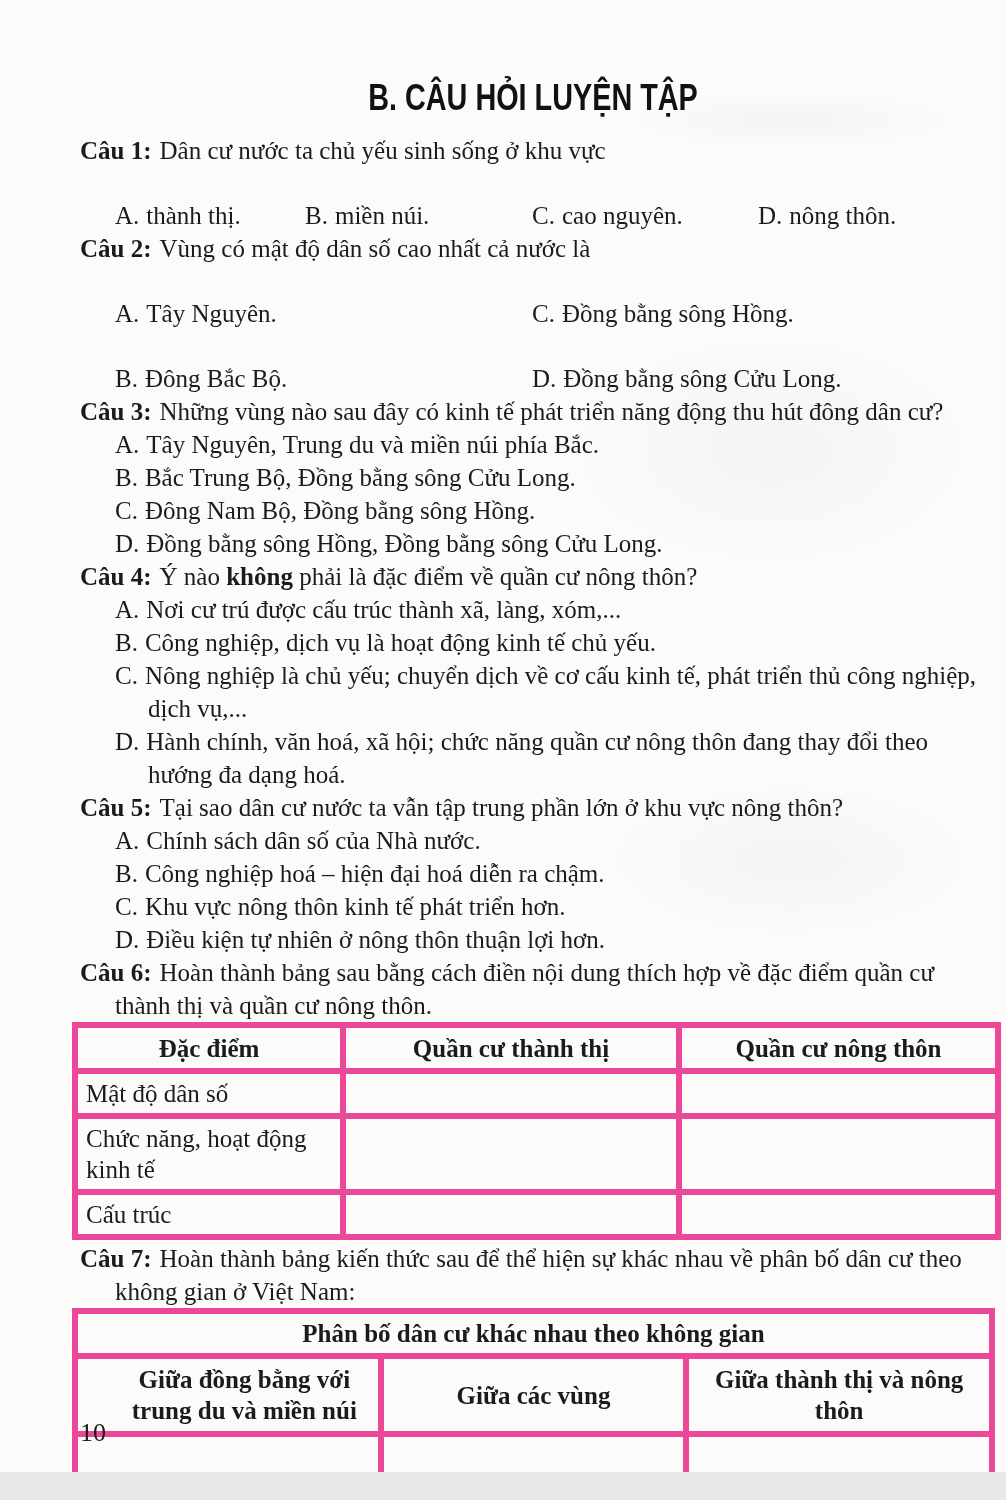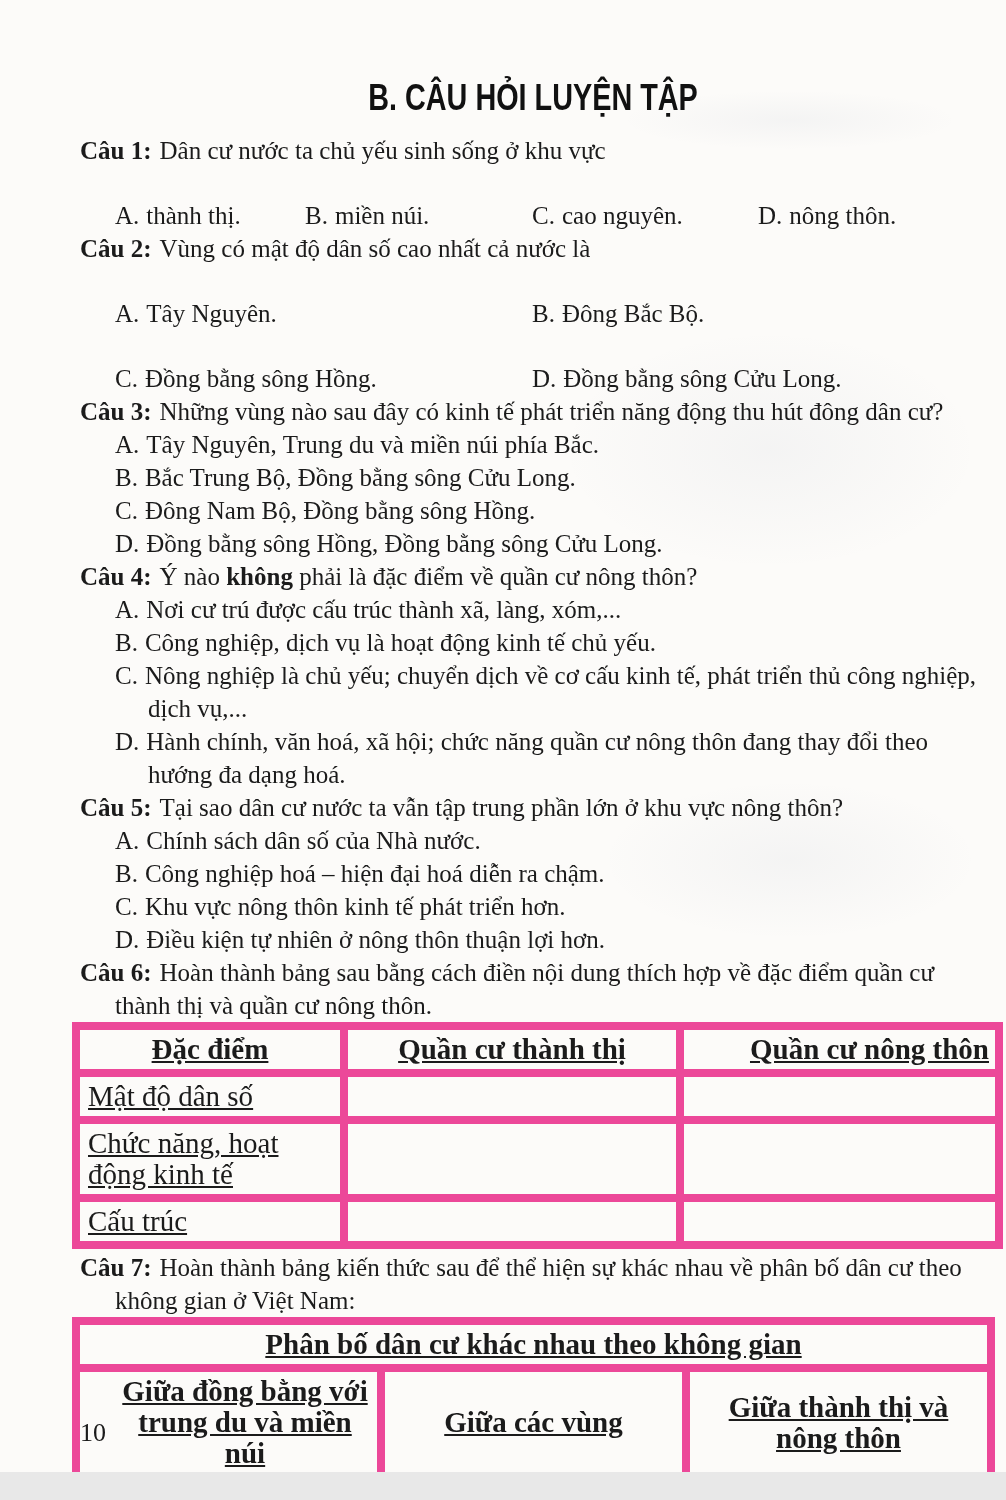"B. Đông Bắc Bộ." p.opt { order: before "C. Đồng bằng sông Hồng." -> after "C. Đồng bằng sông Hồng." }
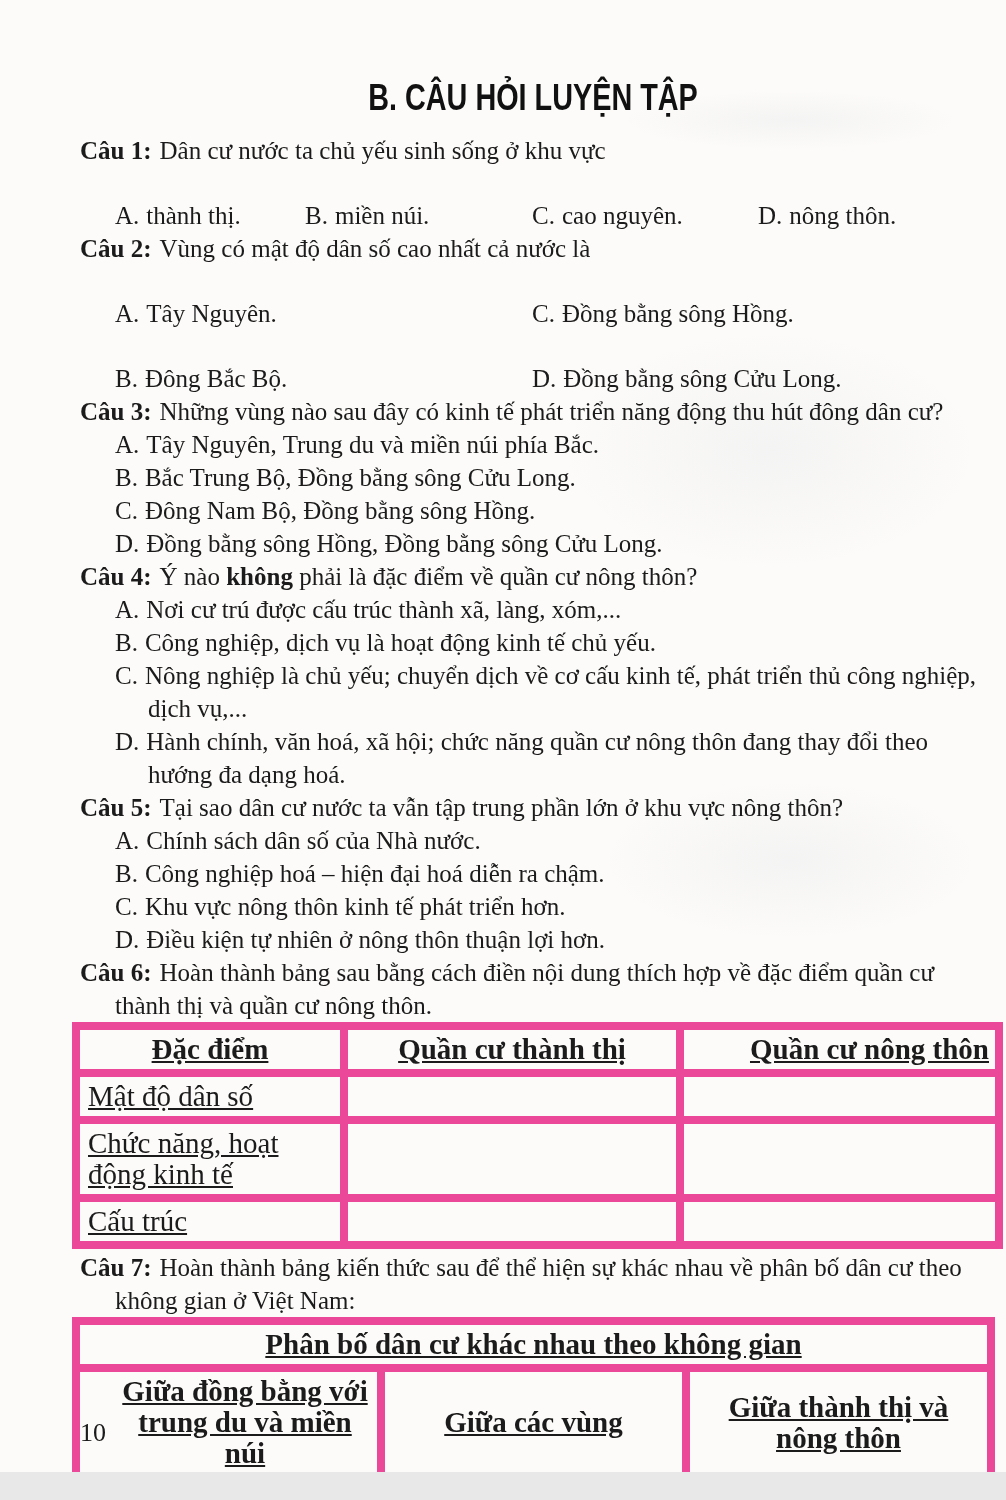"Đặc điểm" td, th { border: 8px solid #ec4899 -> 6px solid #ec4899; font-size: 29px -> 25px; text-decoration: underline -> none }
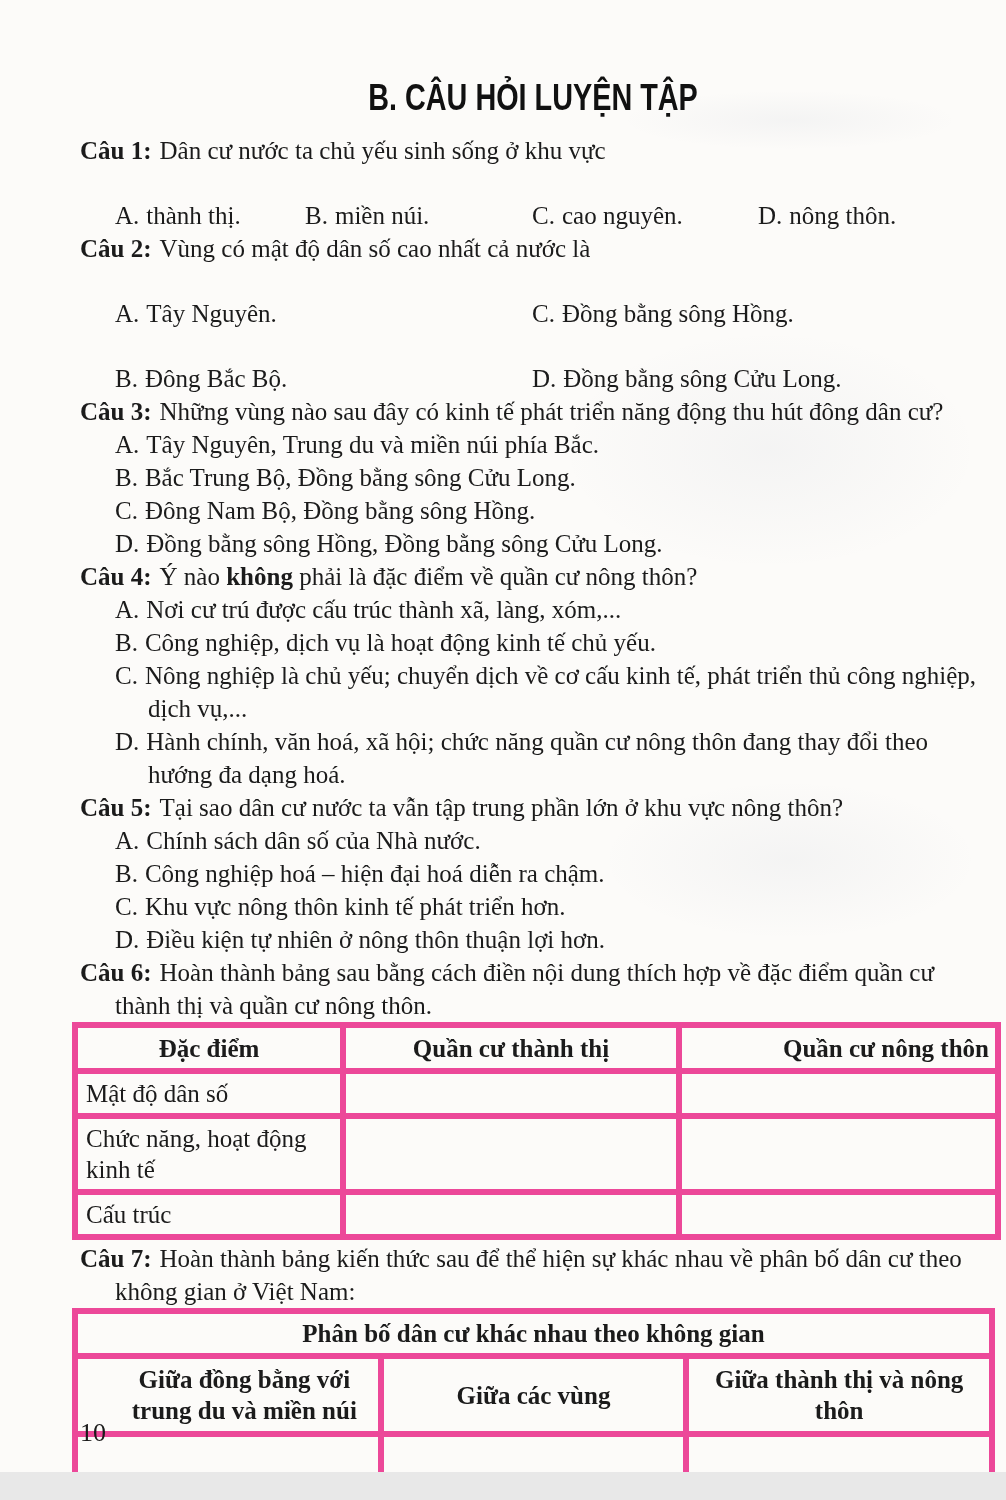"Quần cư nông thôn" .t1-c3 { text-align: right -> none }
